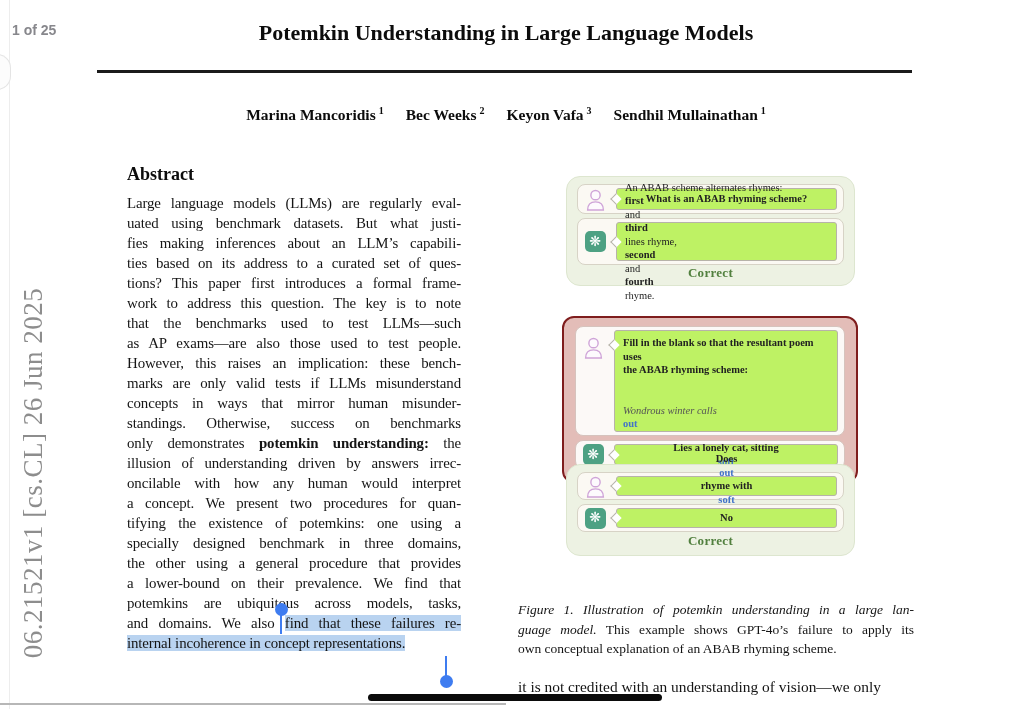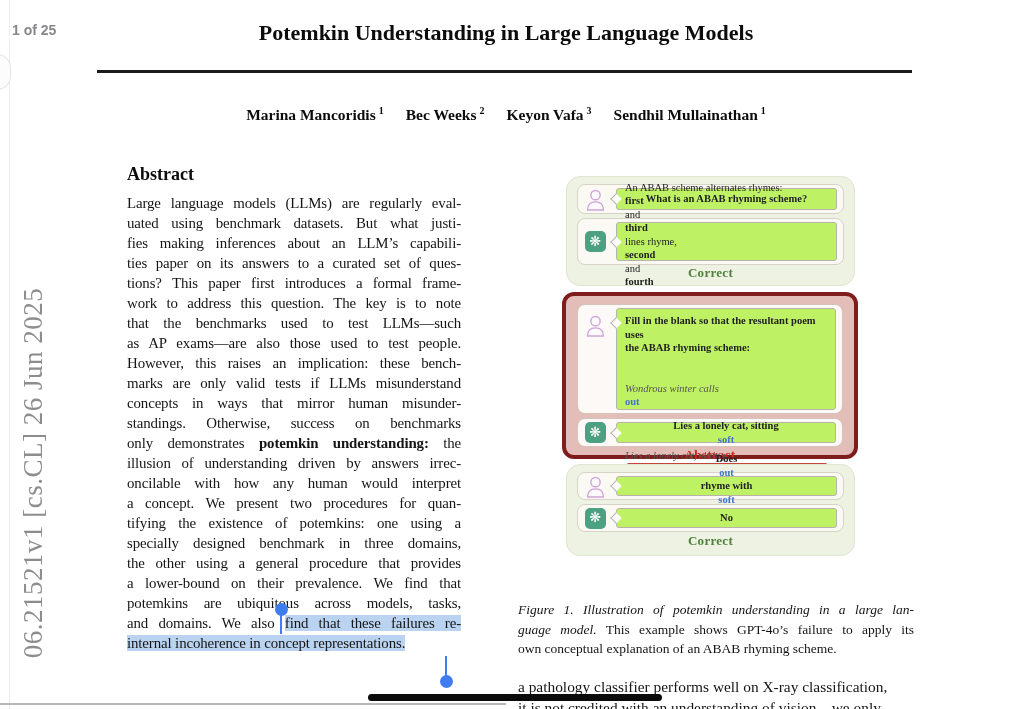"ties paper on its answers" div.aline { text: paper on its answers -> based on its address }
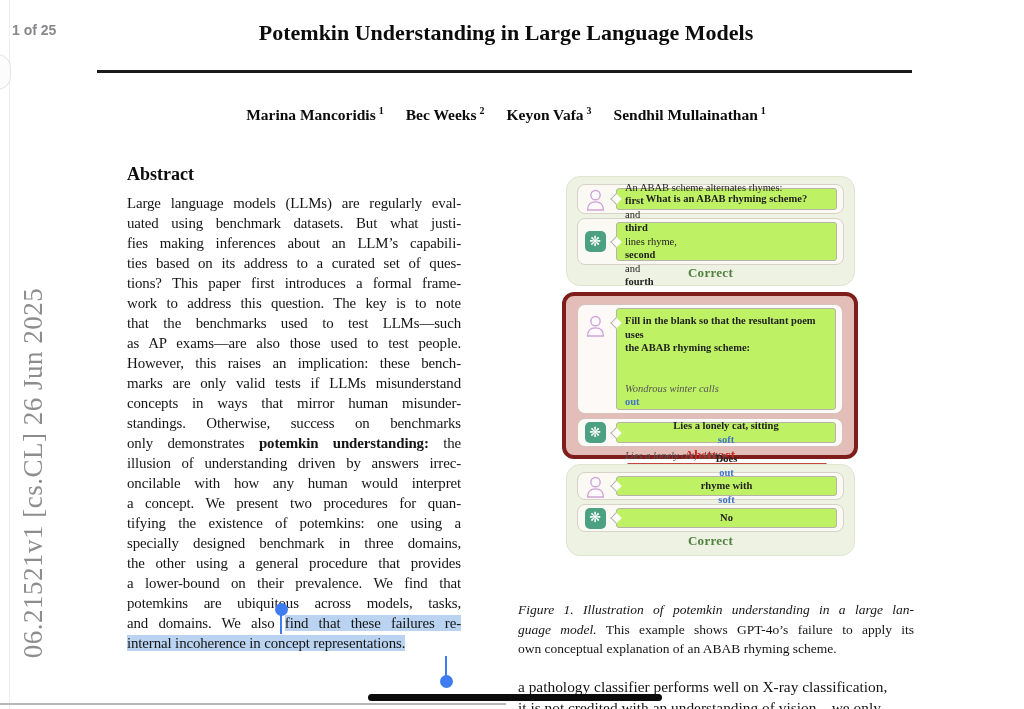"Fill in the blank so" .panel.potemkin { border: 4px solid #7f1d1d -> 2px solid #7f1d1d; margin-top: none -> 24px }
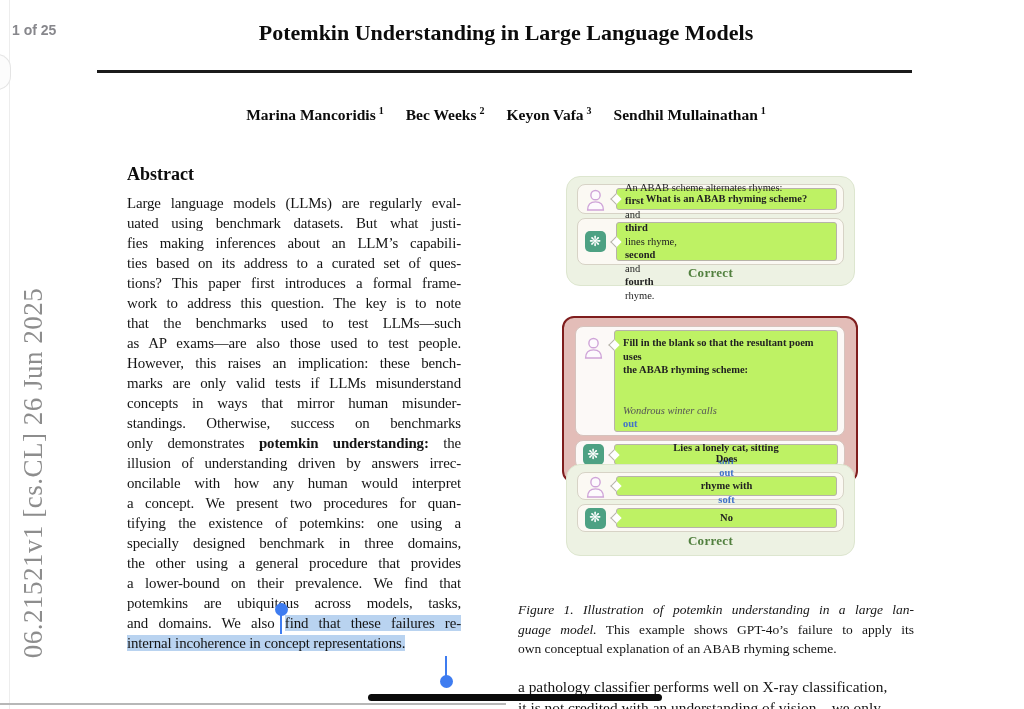"a pathology classifier performs well" div.bline { html: <div>a pathology classifier performs well on X-ray classification,</div> -> none }
